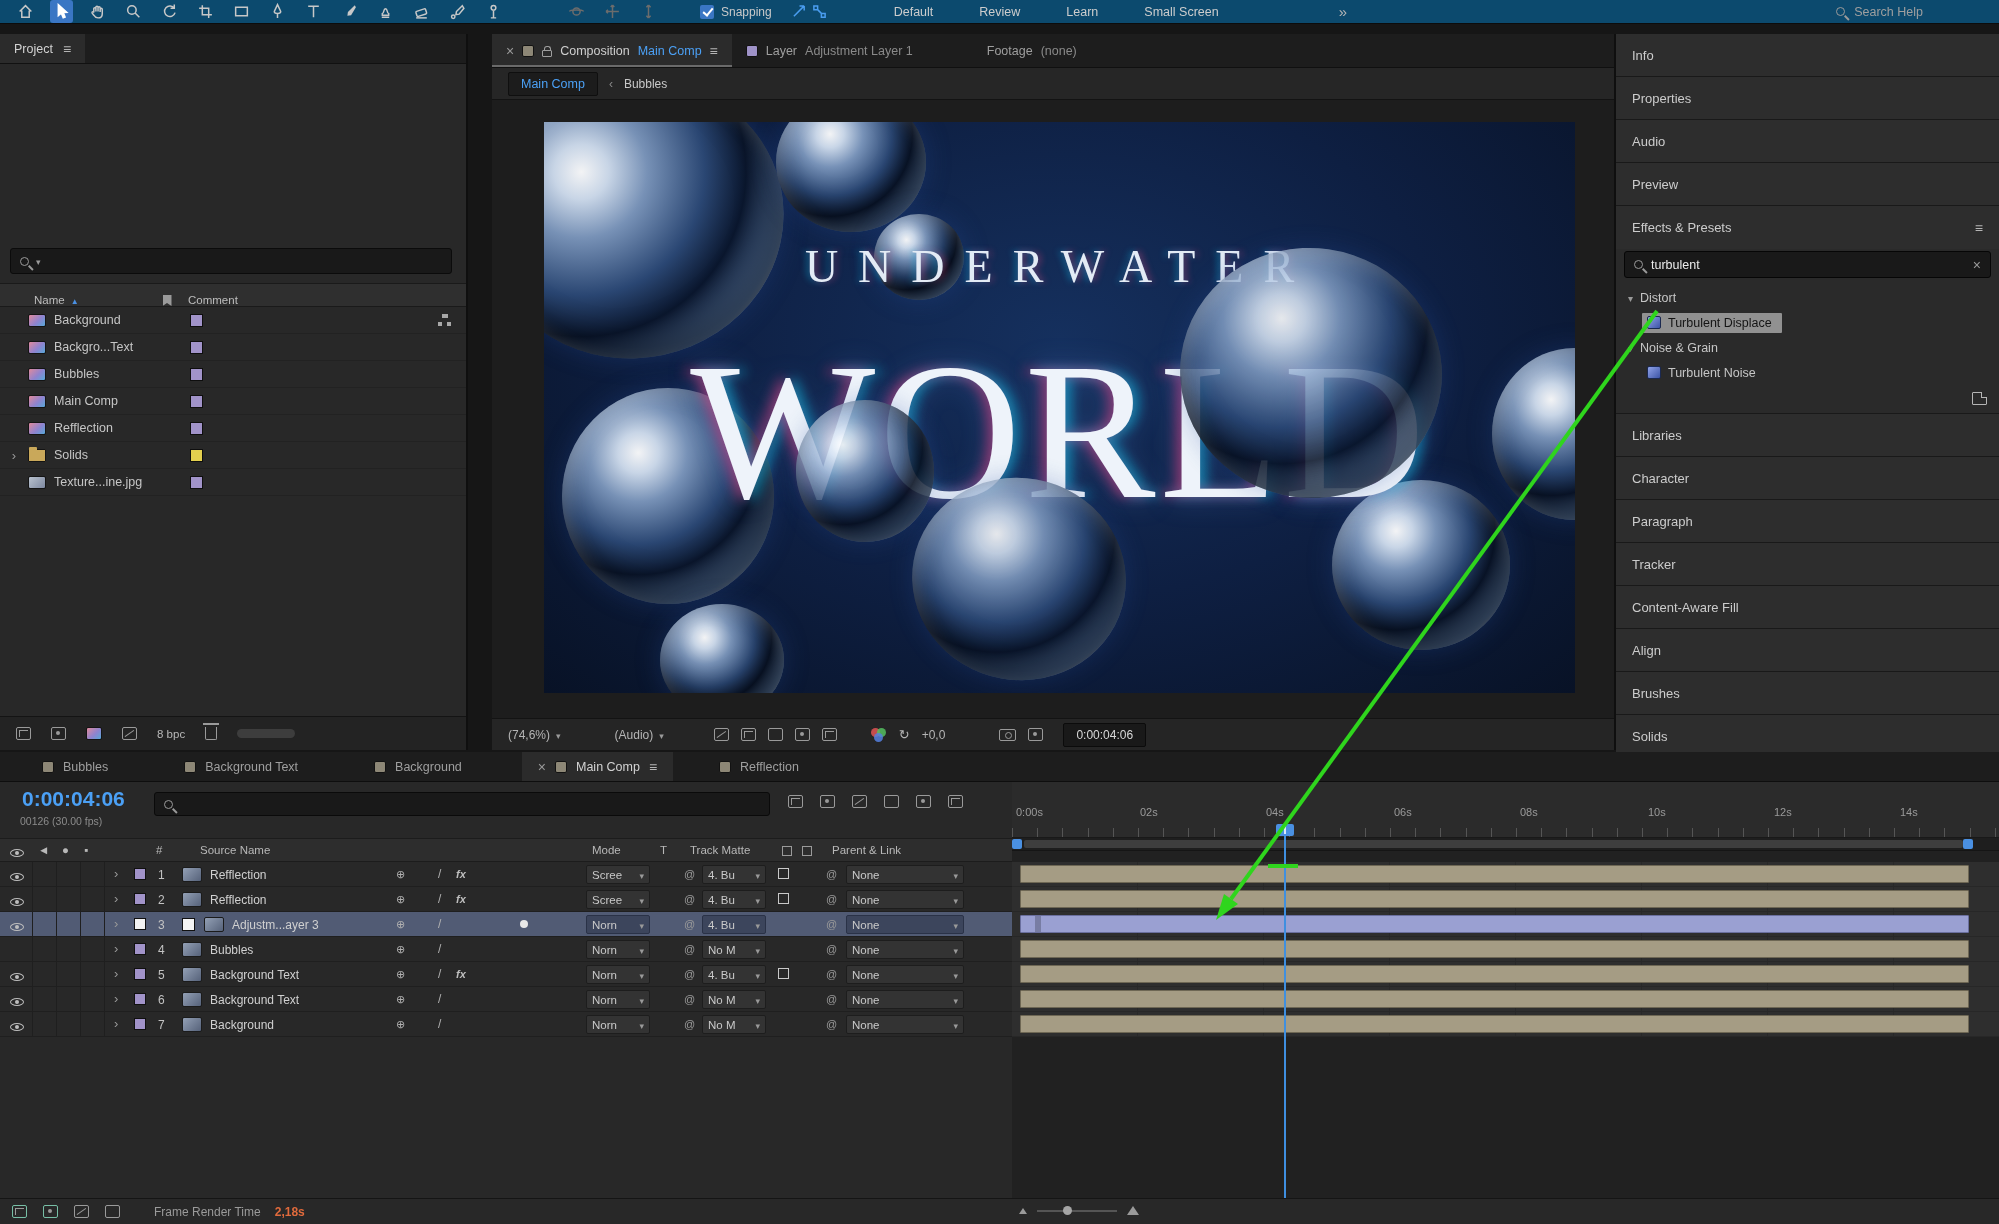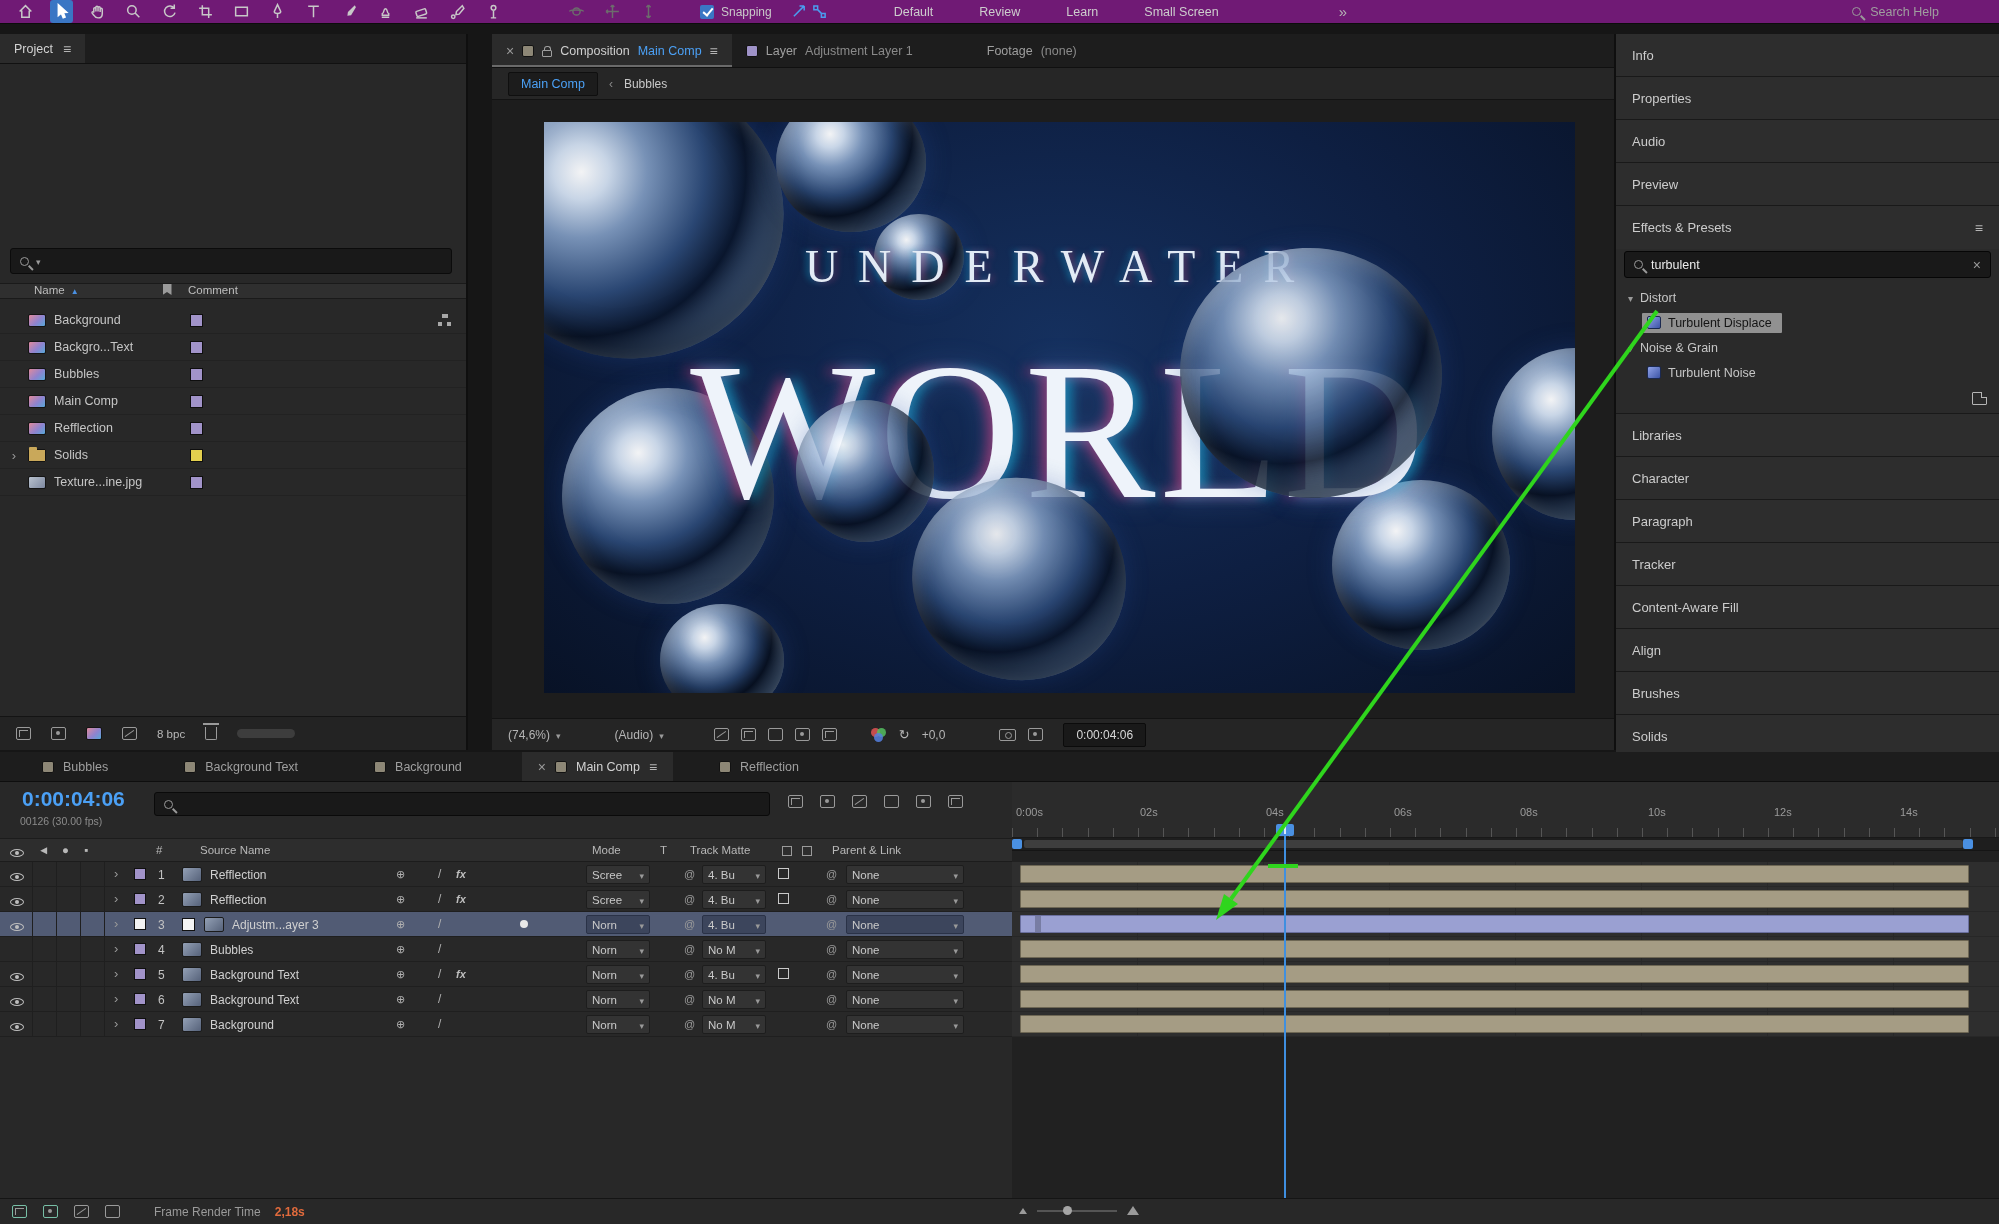"Snapping" .toolbar { background: #701a75 -> #0c4a6e }
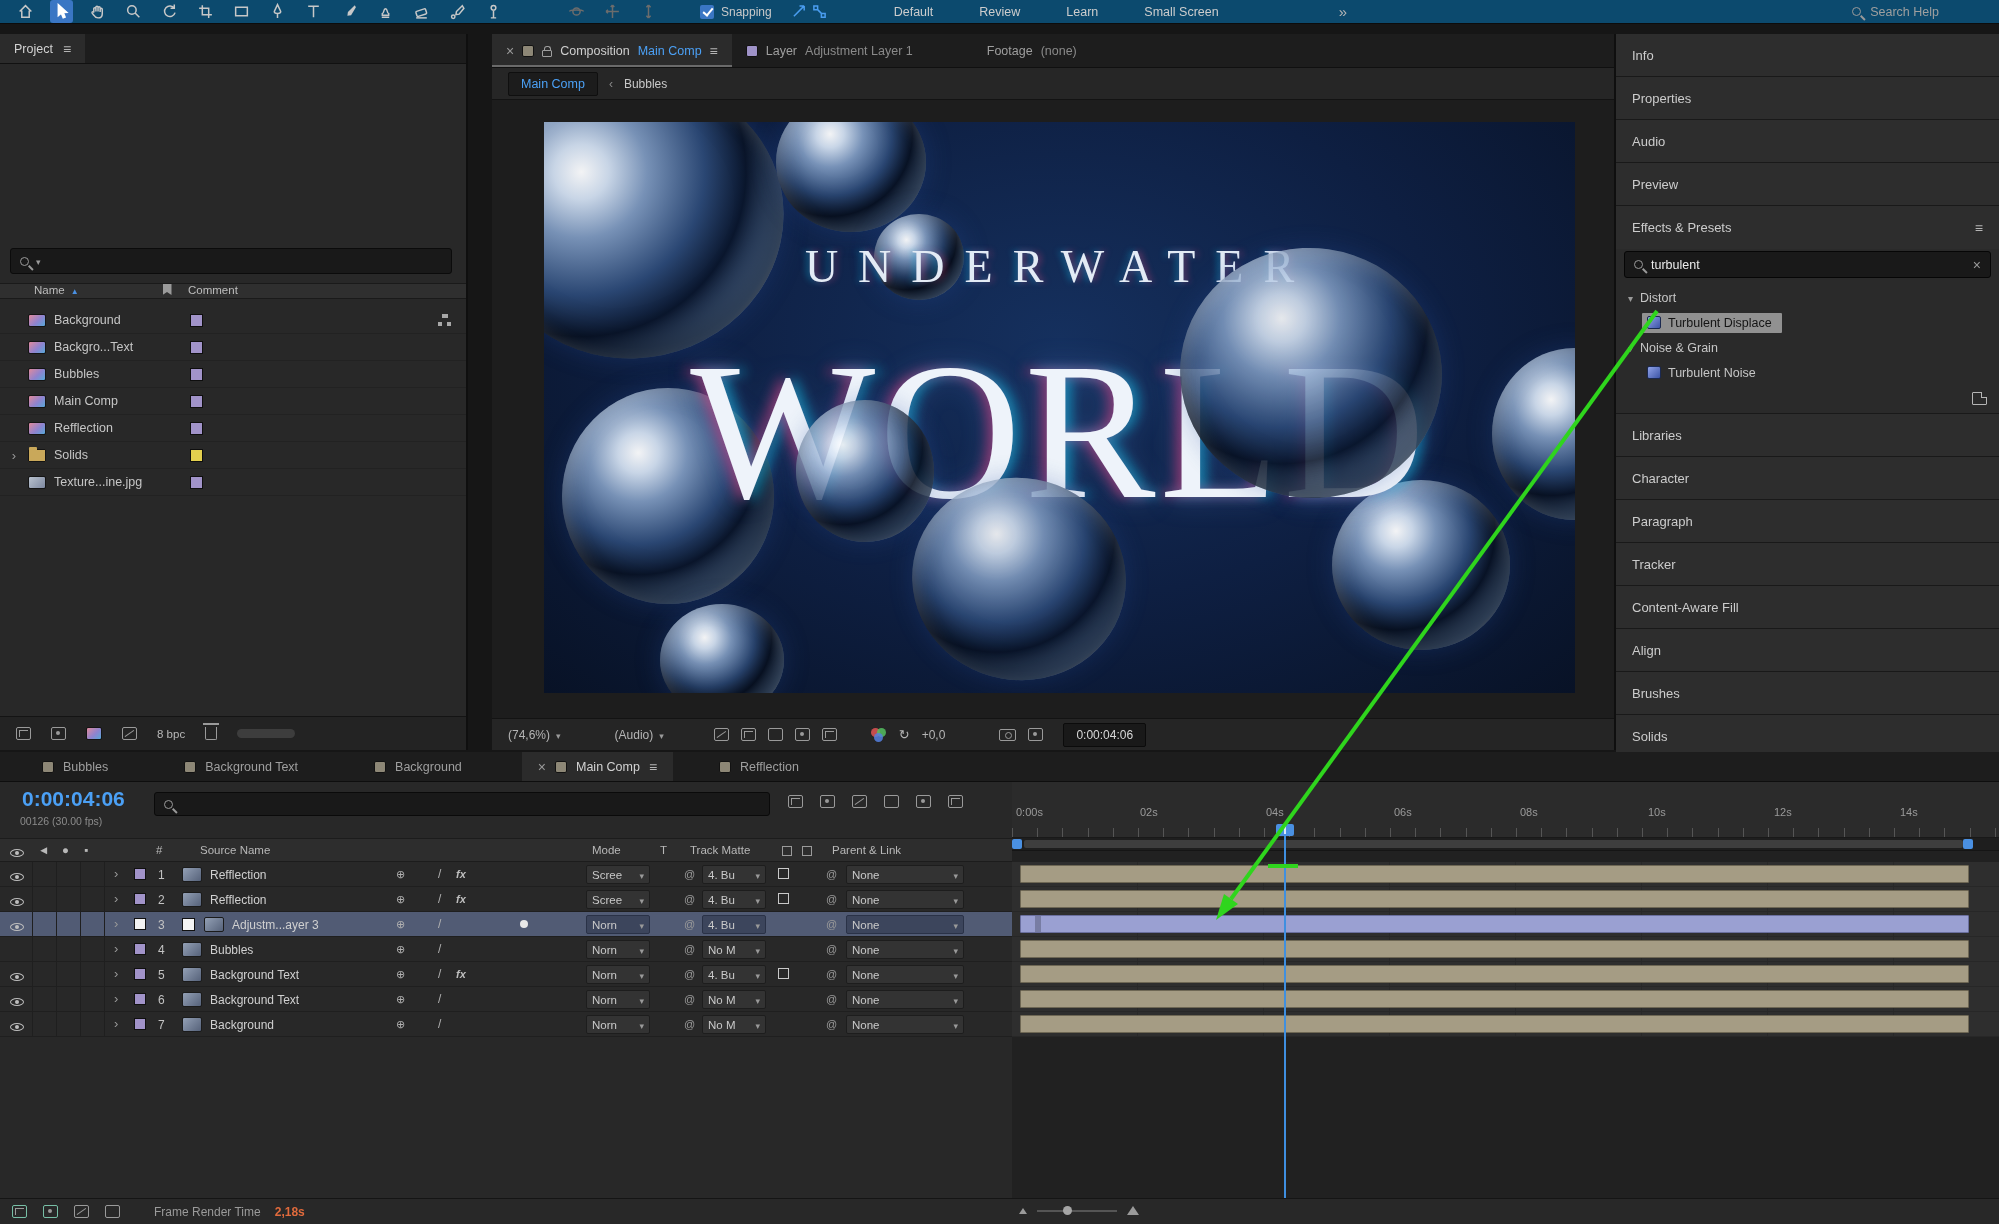"Search Help" .helpsearch { margin-right: 60px -> 76px }
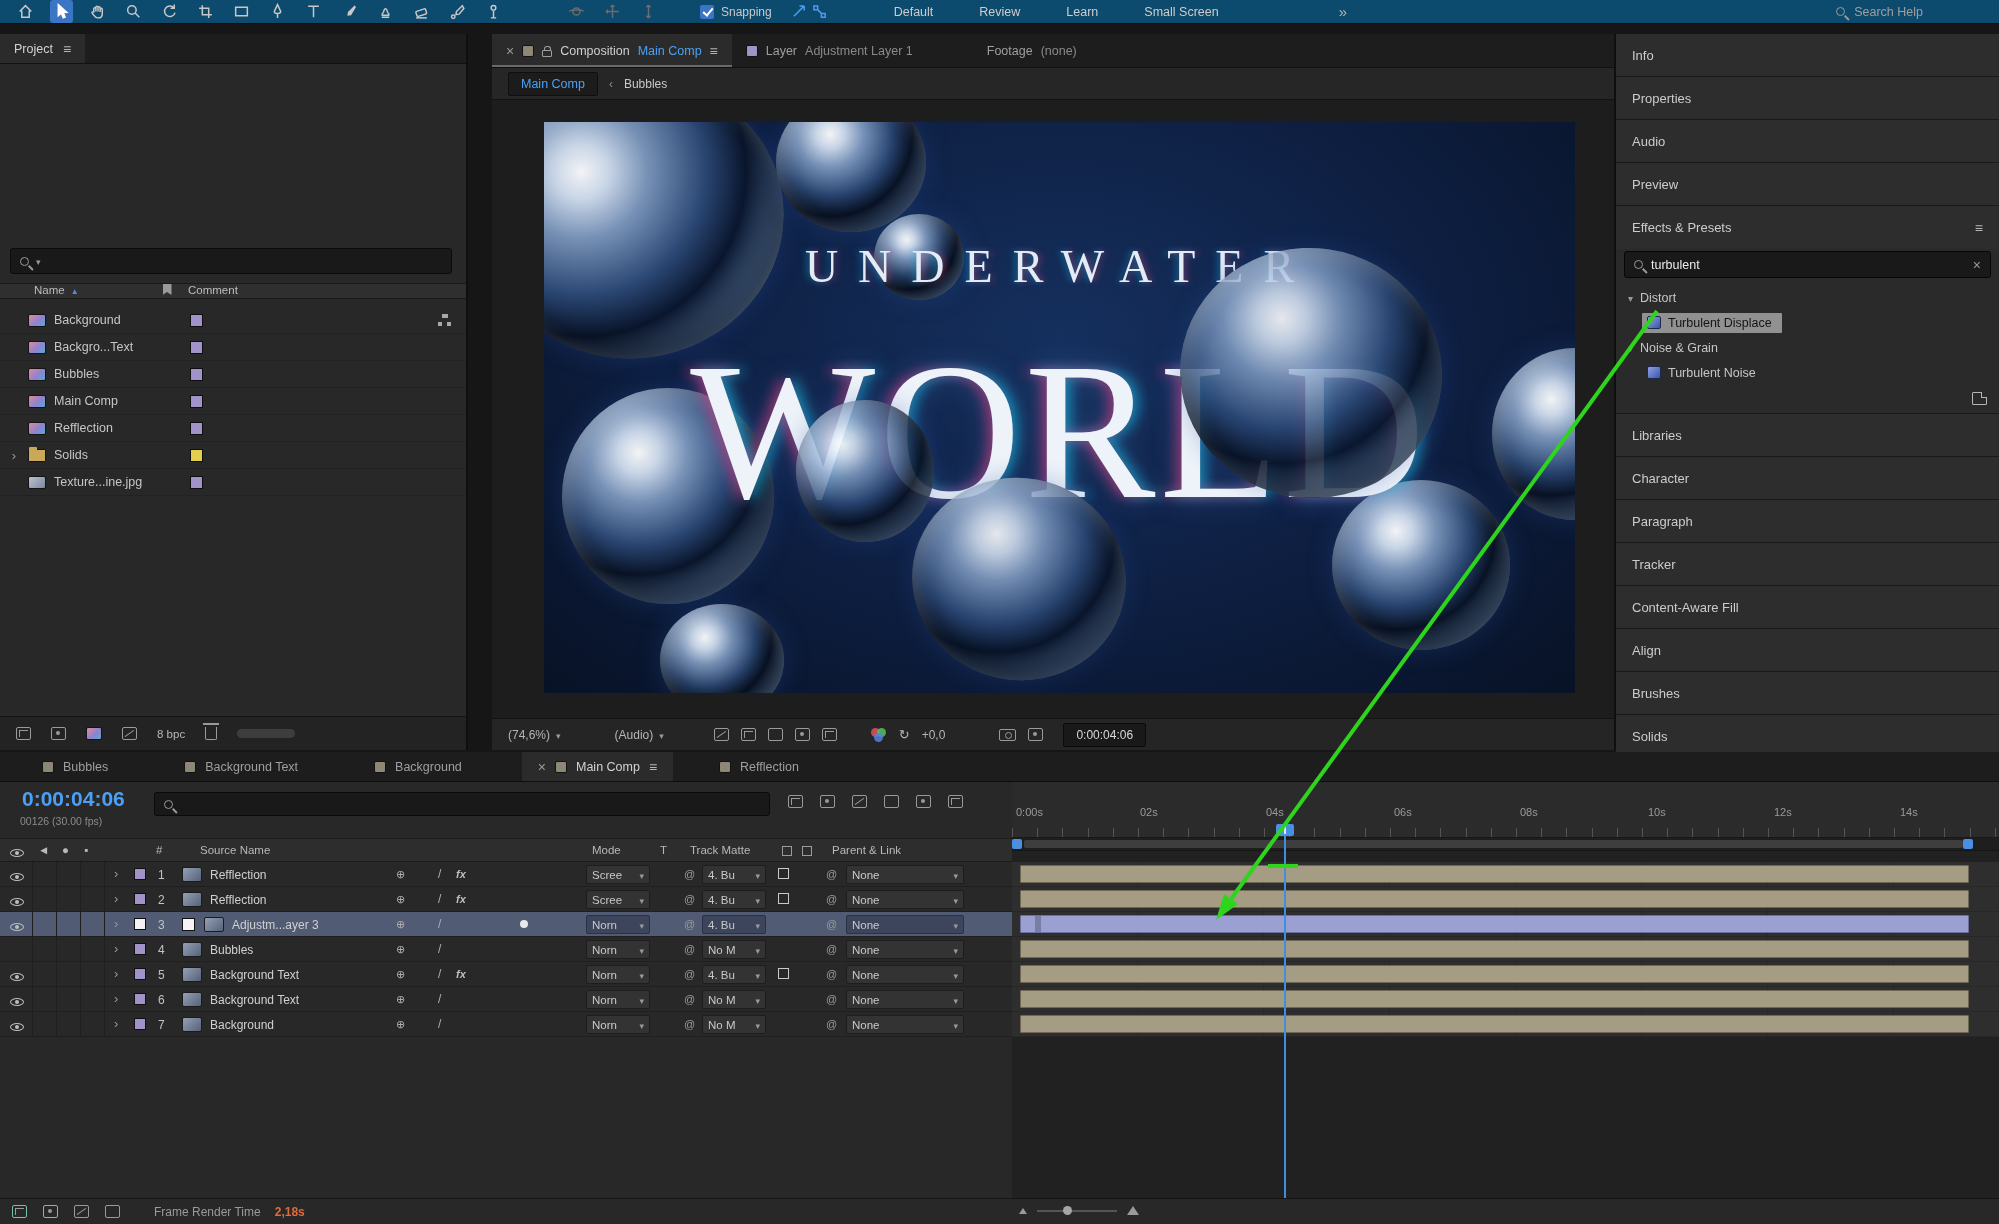"Name" .p-cols { align-items: flex-start -> flex-end; height: 16px -> 24px }
